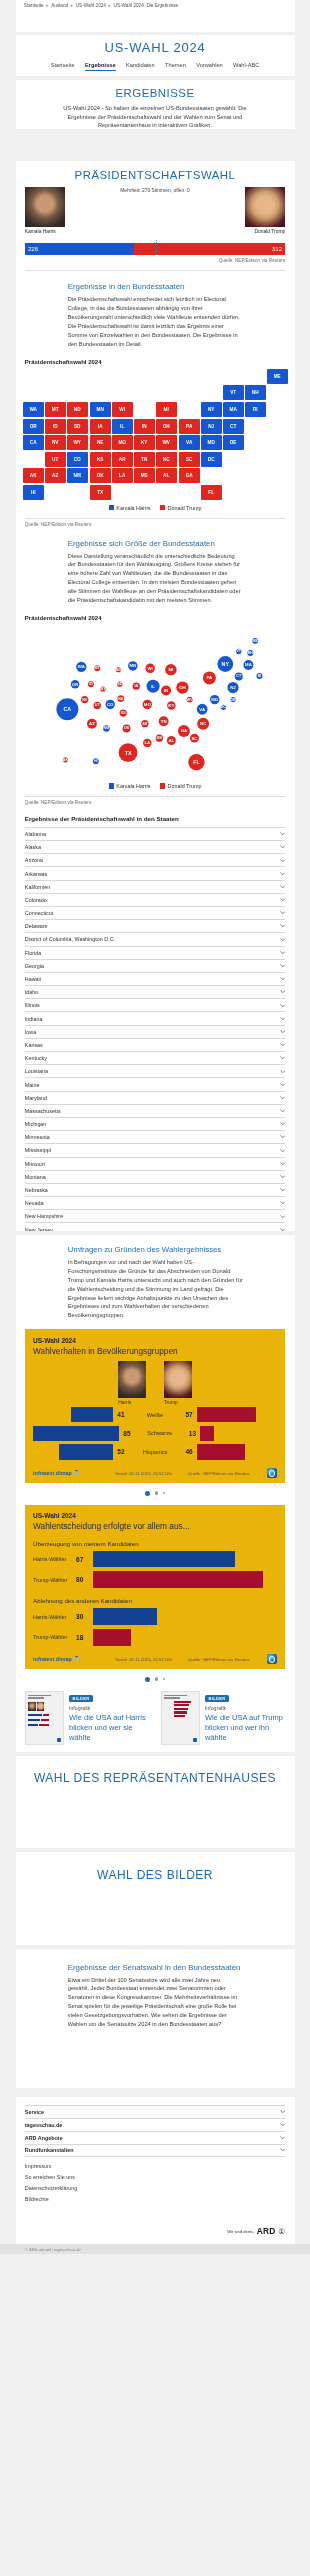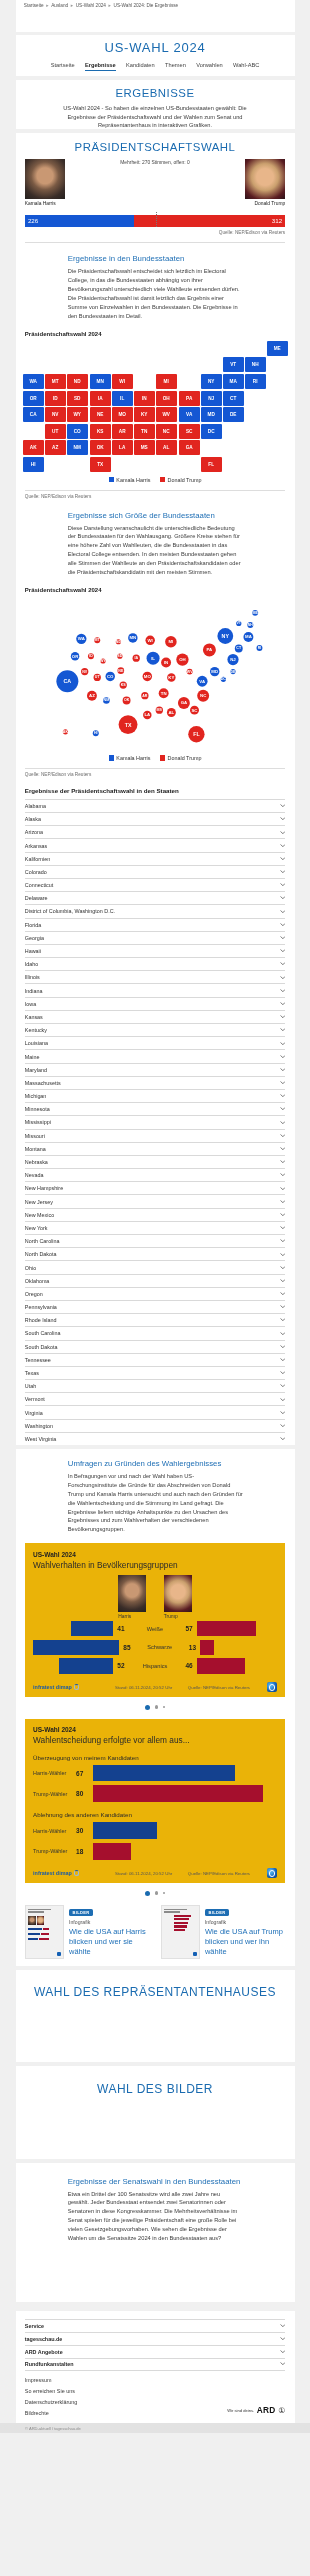"PRÄSIDENTSCHAFTSWAHL" .main { height: 1312px -> 1070px; margin-top: none -> 28px }
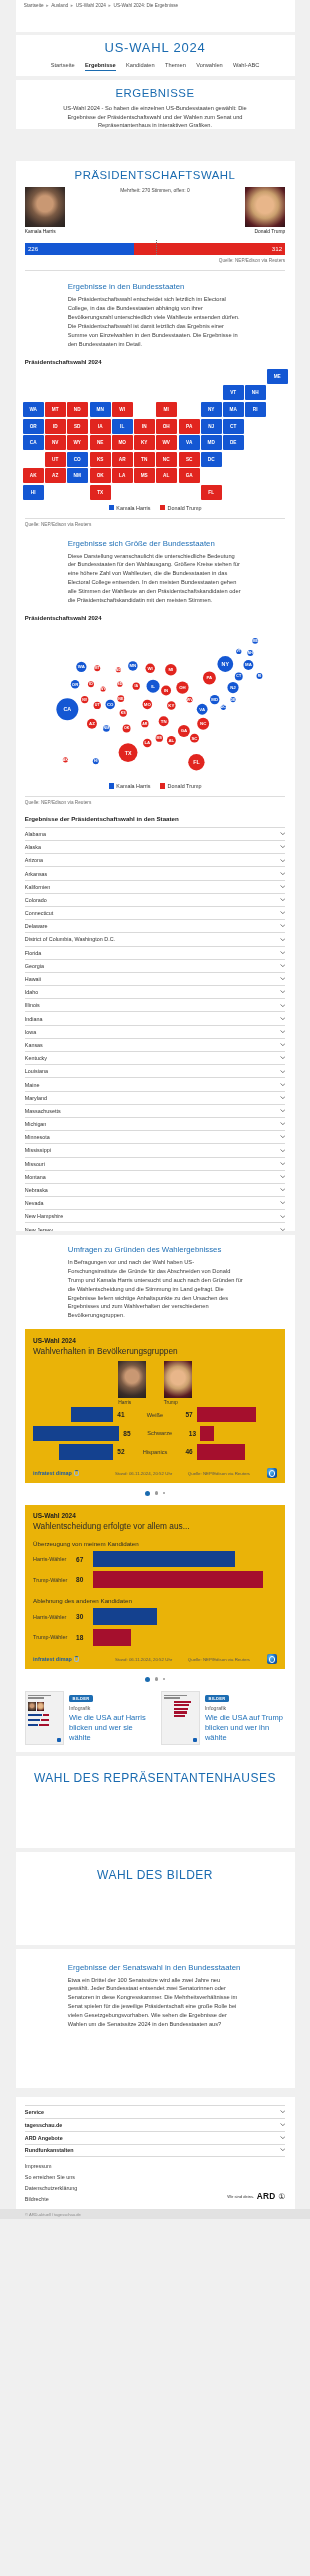"ARD" .footer { height: 112px -> 147px }
